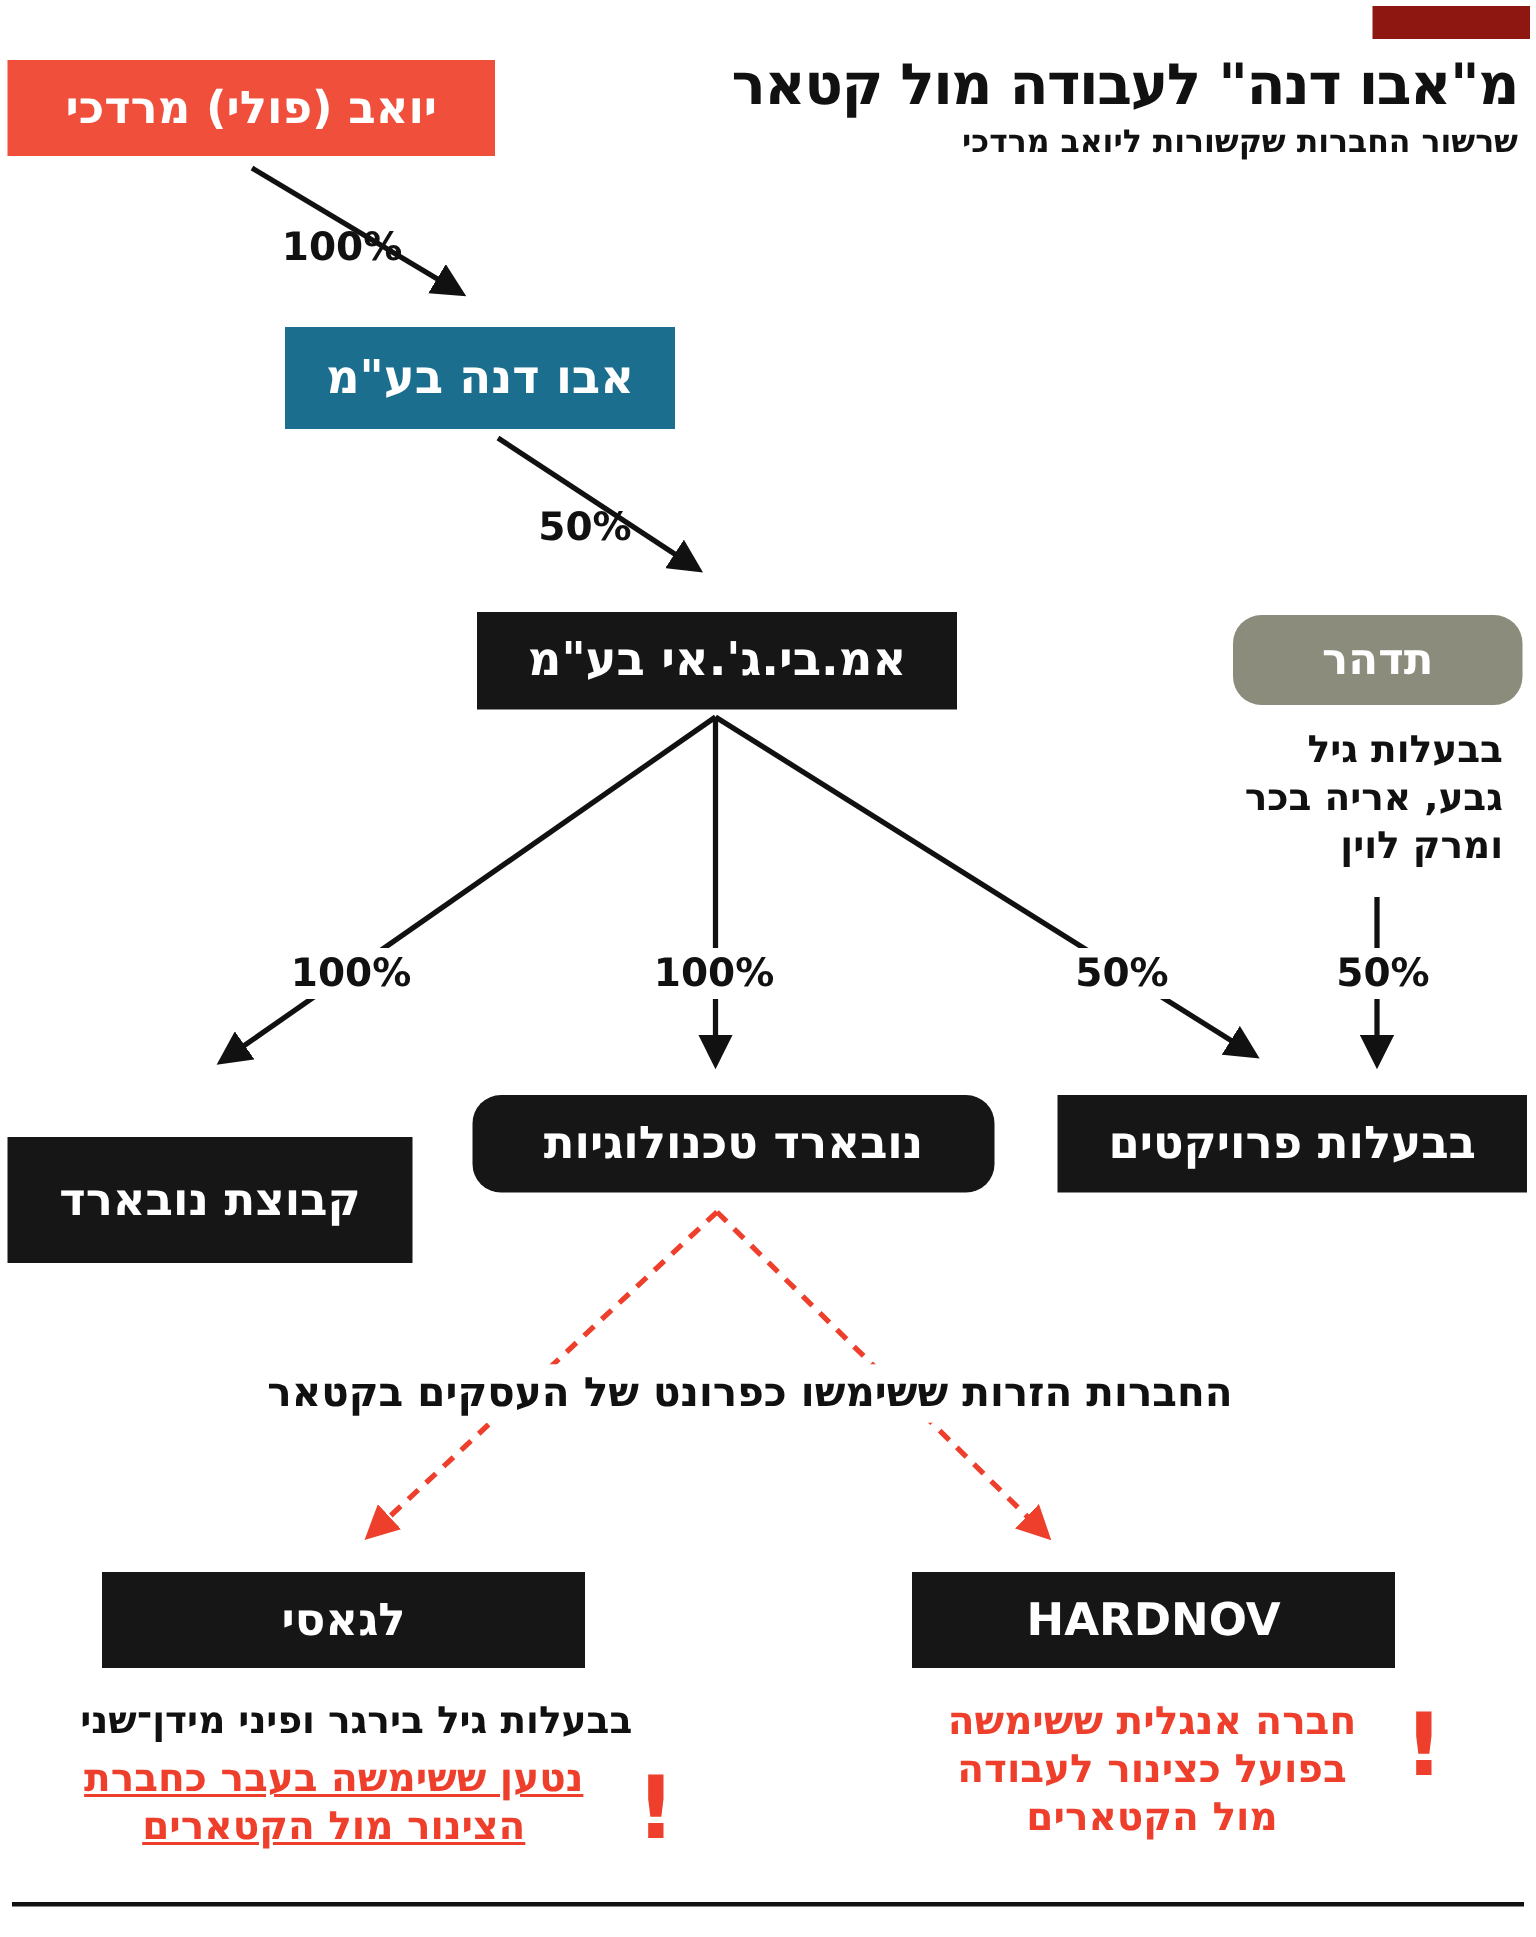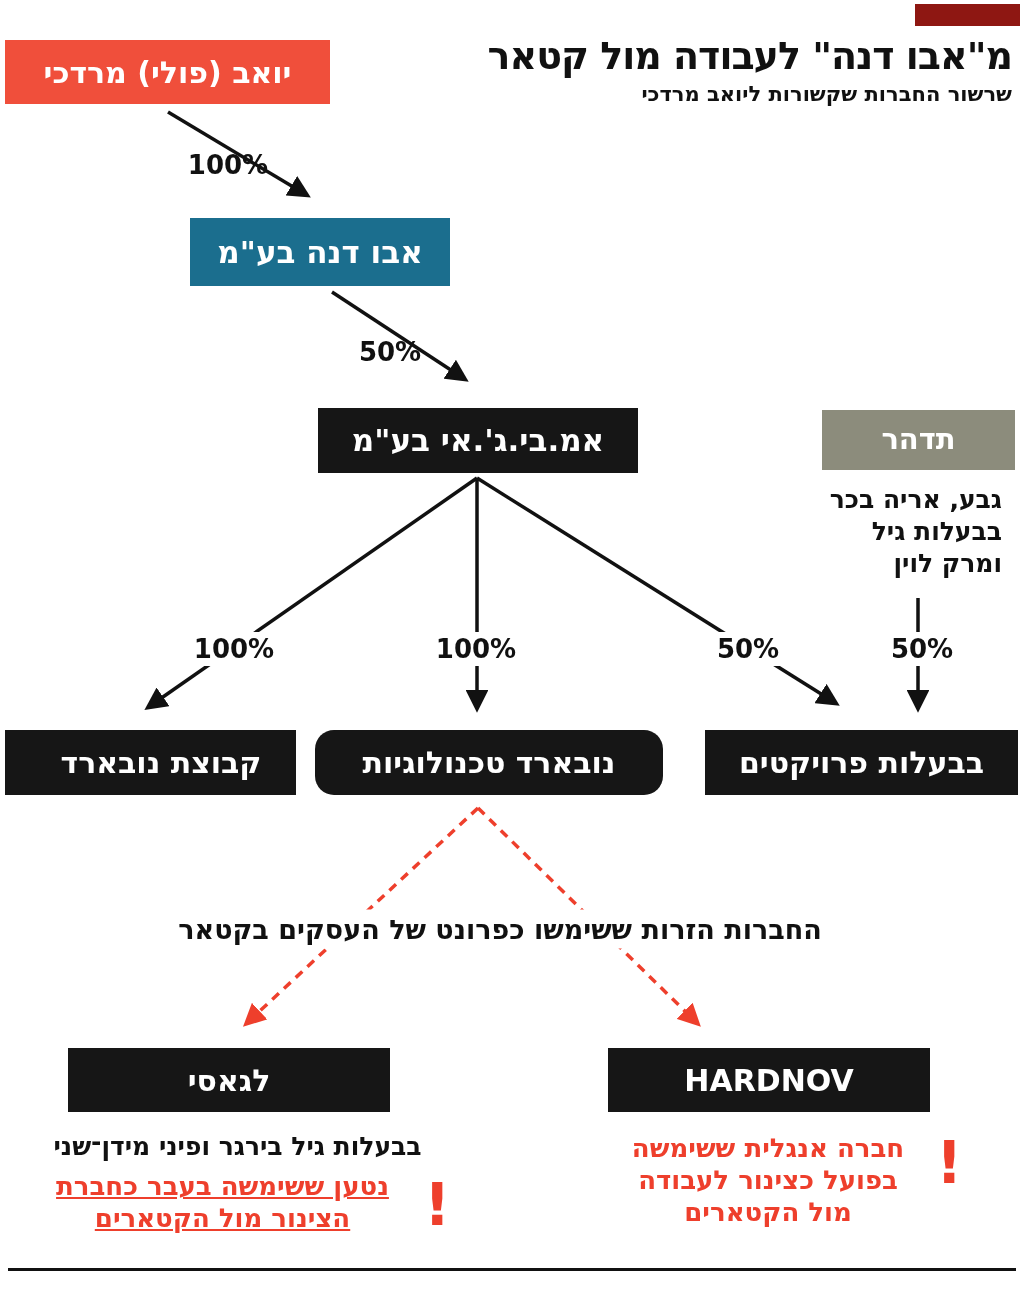"תדהר" div.node { border-radius: none -> 19px }
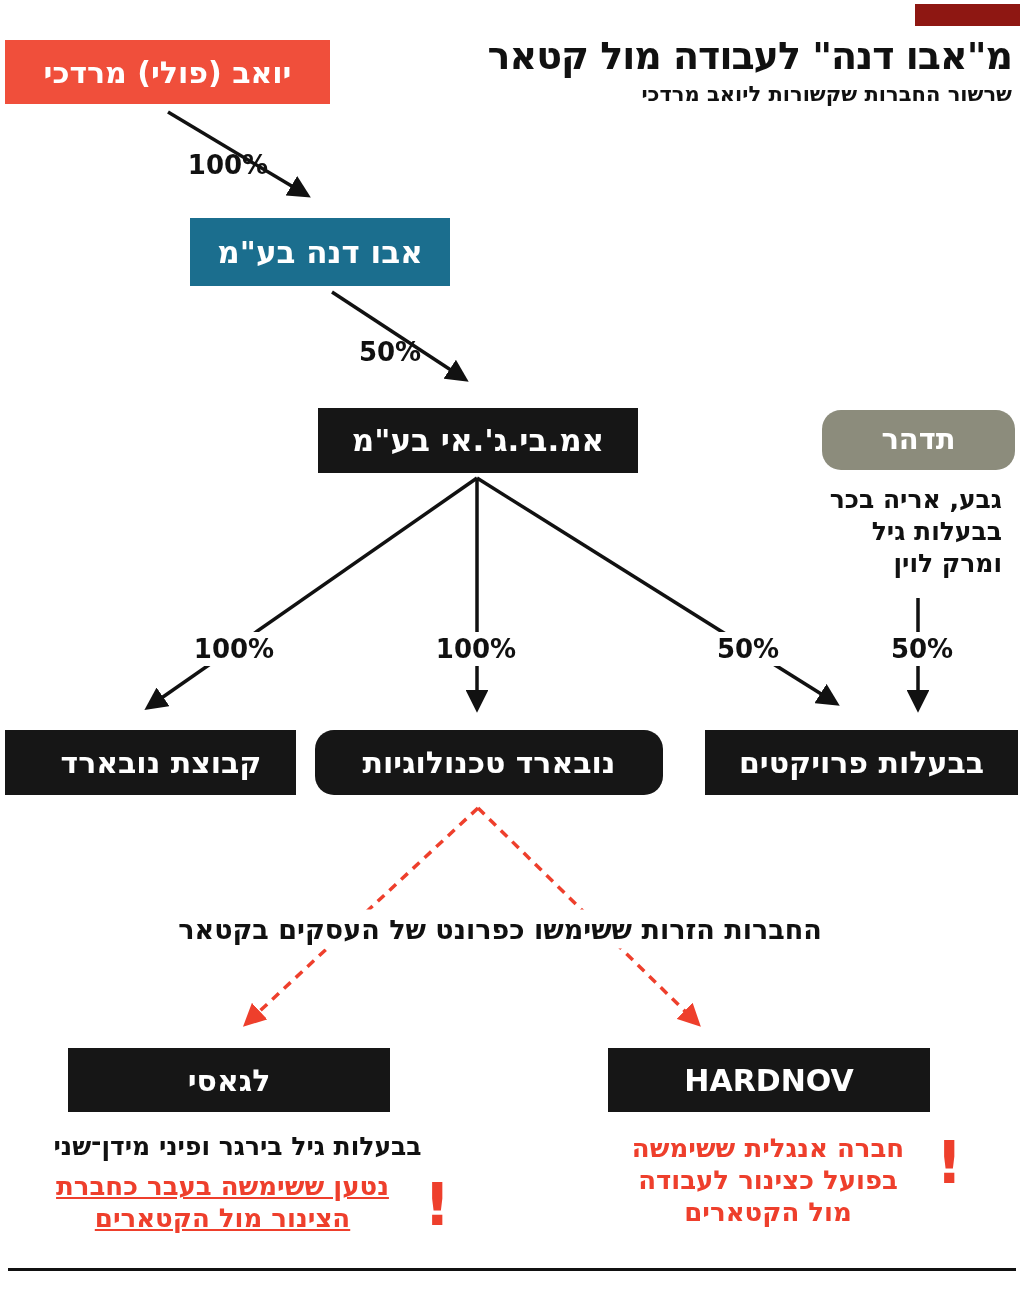"גבע, אריה בכר" span.ln { order: before "בבעלות גיל" -> after "בבעלות גיל" }
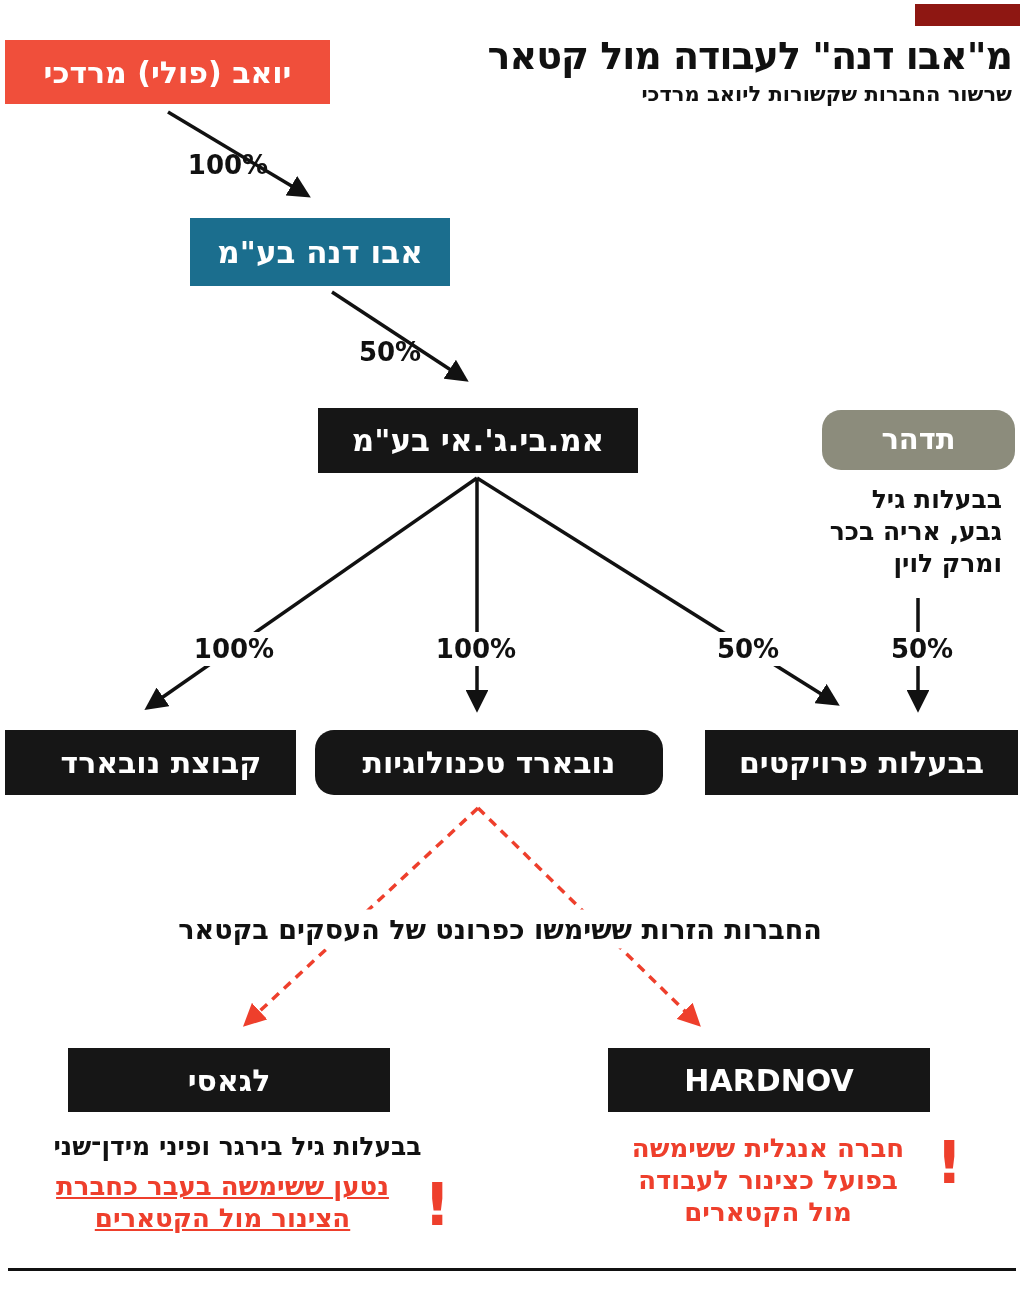"קבוצת נובארד" div.node { height: 65px -> 84px; padding-left: 21px -> none; top: 730px -> 758px }
